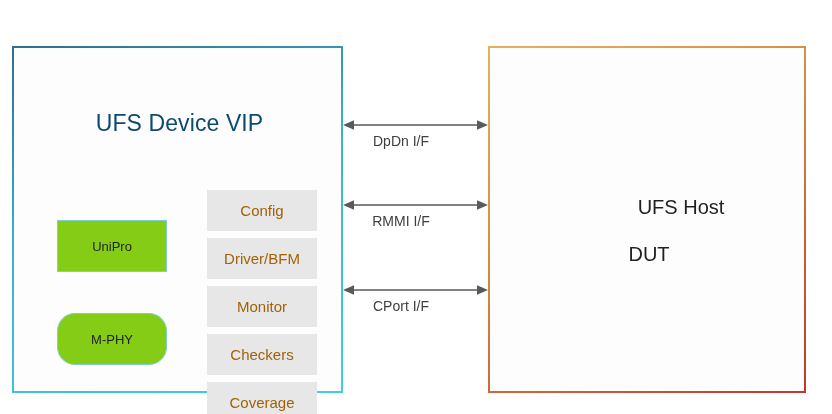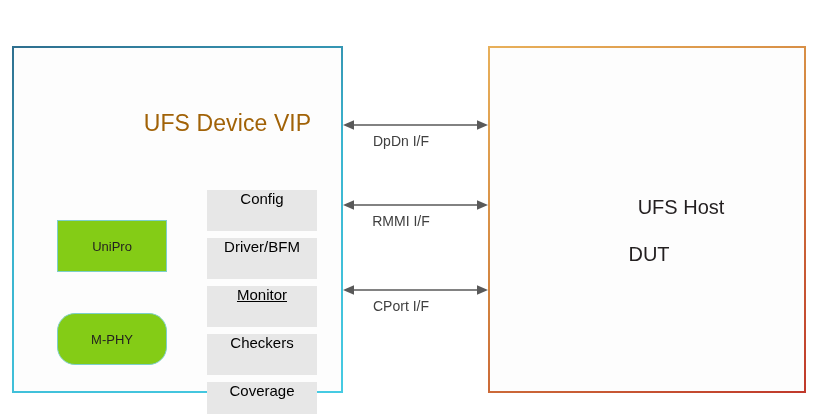"UFS Device VIP" .vip-title { color: #a16207 -> #0c4a6e; padding-left: 48px -> none }
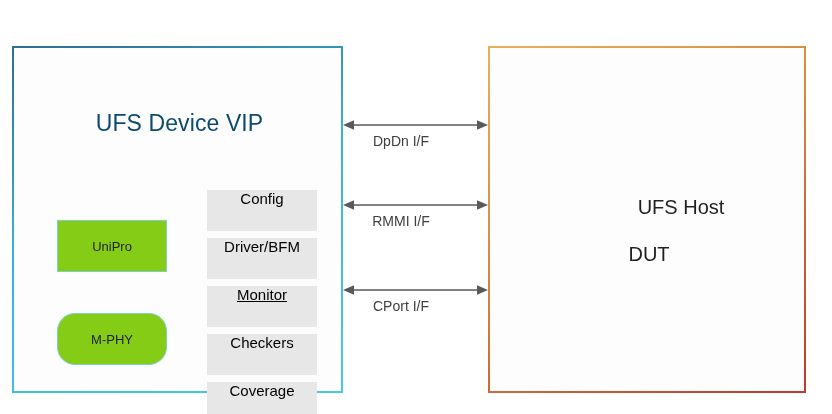"Config" .comp-box { align-items: none -> center; color: #000000 -> #a16207 }
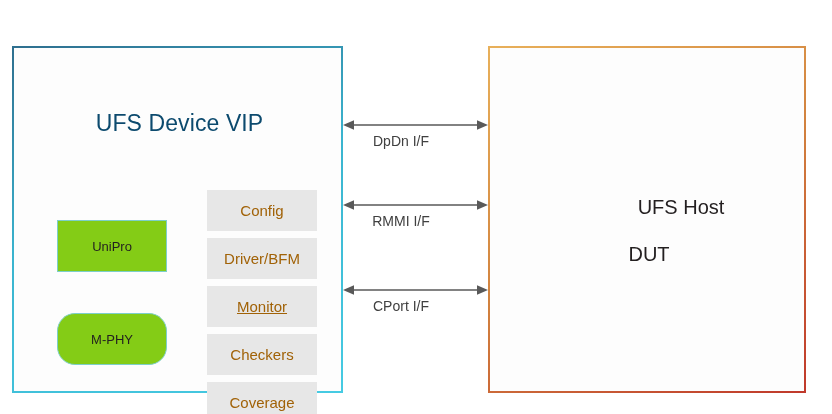"Monitor" div.comp-box { text-decoration: underline -> none }
